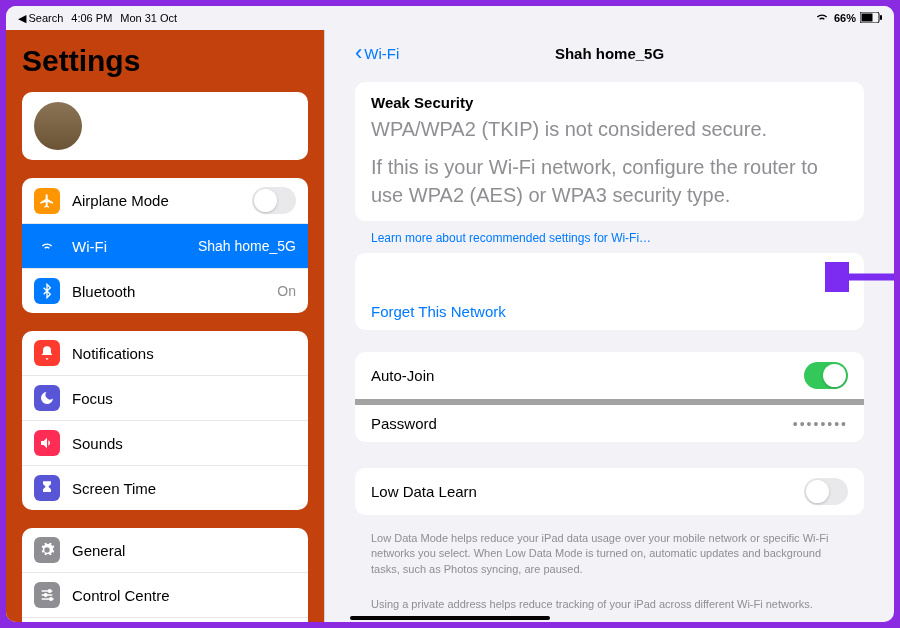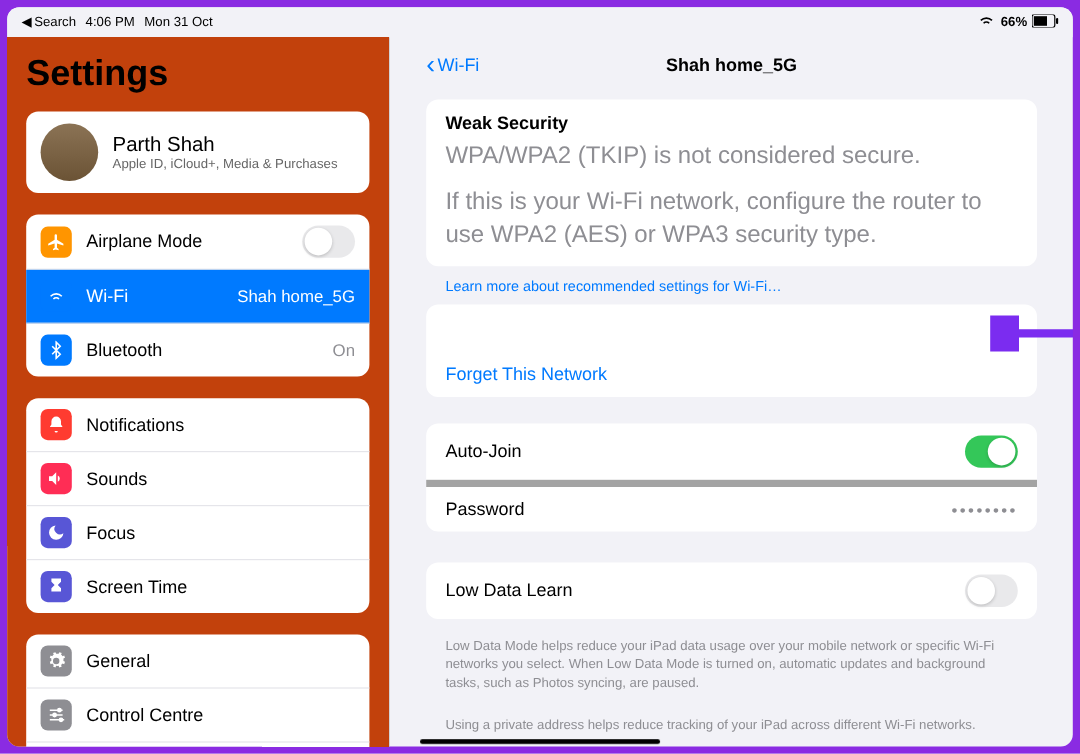"Parth Shah" div.info { html: <div> <div>Parth Shah</div> <div>Apple ID, iCloud+, Media &amp; Purchases</div> </div> -> none }
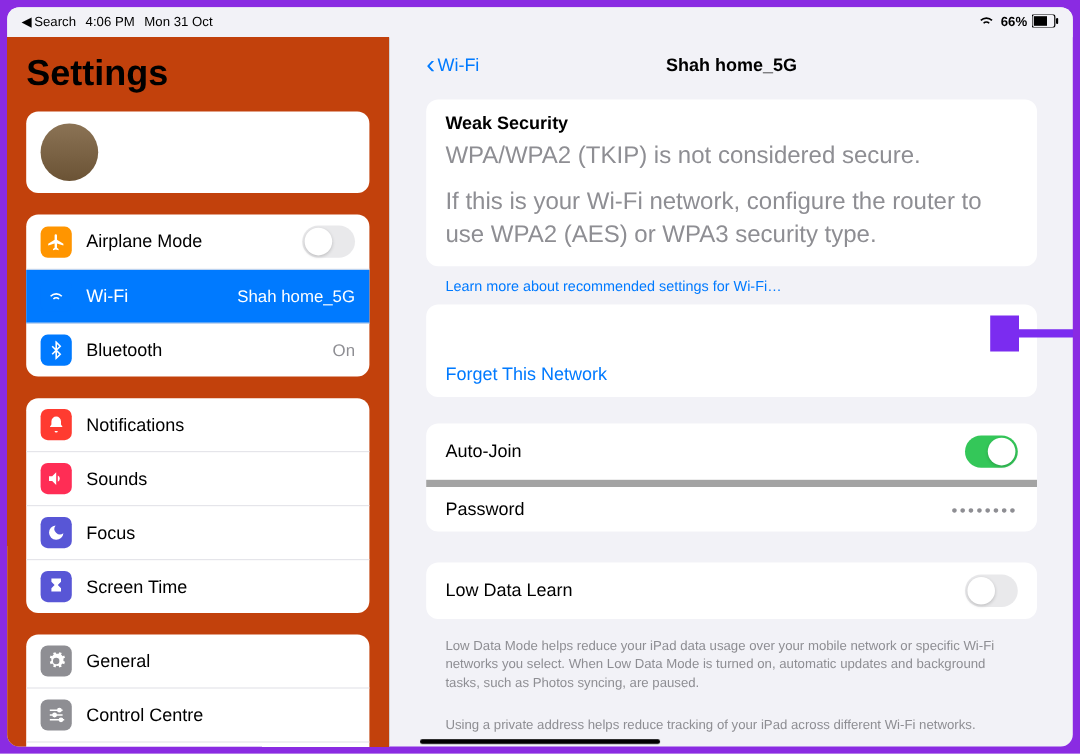"Sounds" div.row { order: before "Focus" -> after "Focus" }
